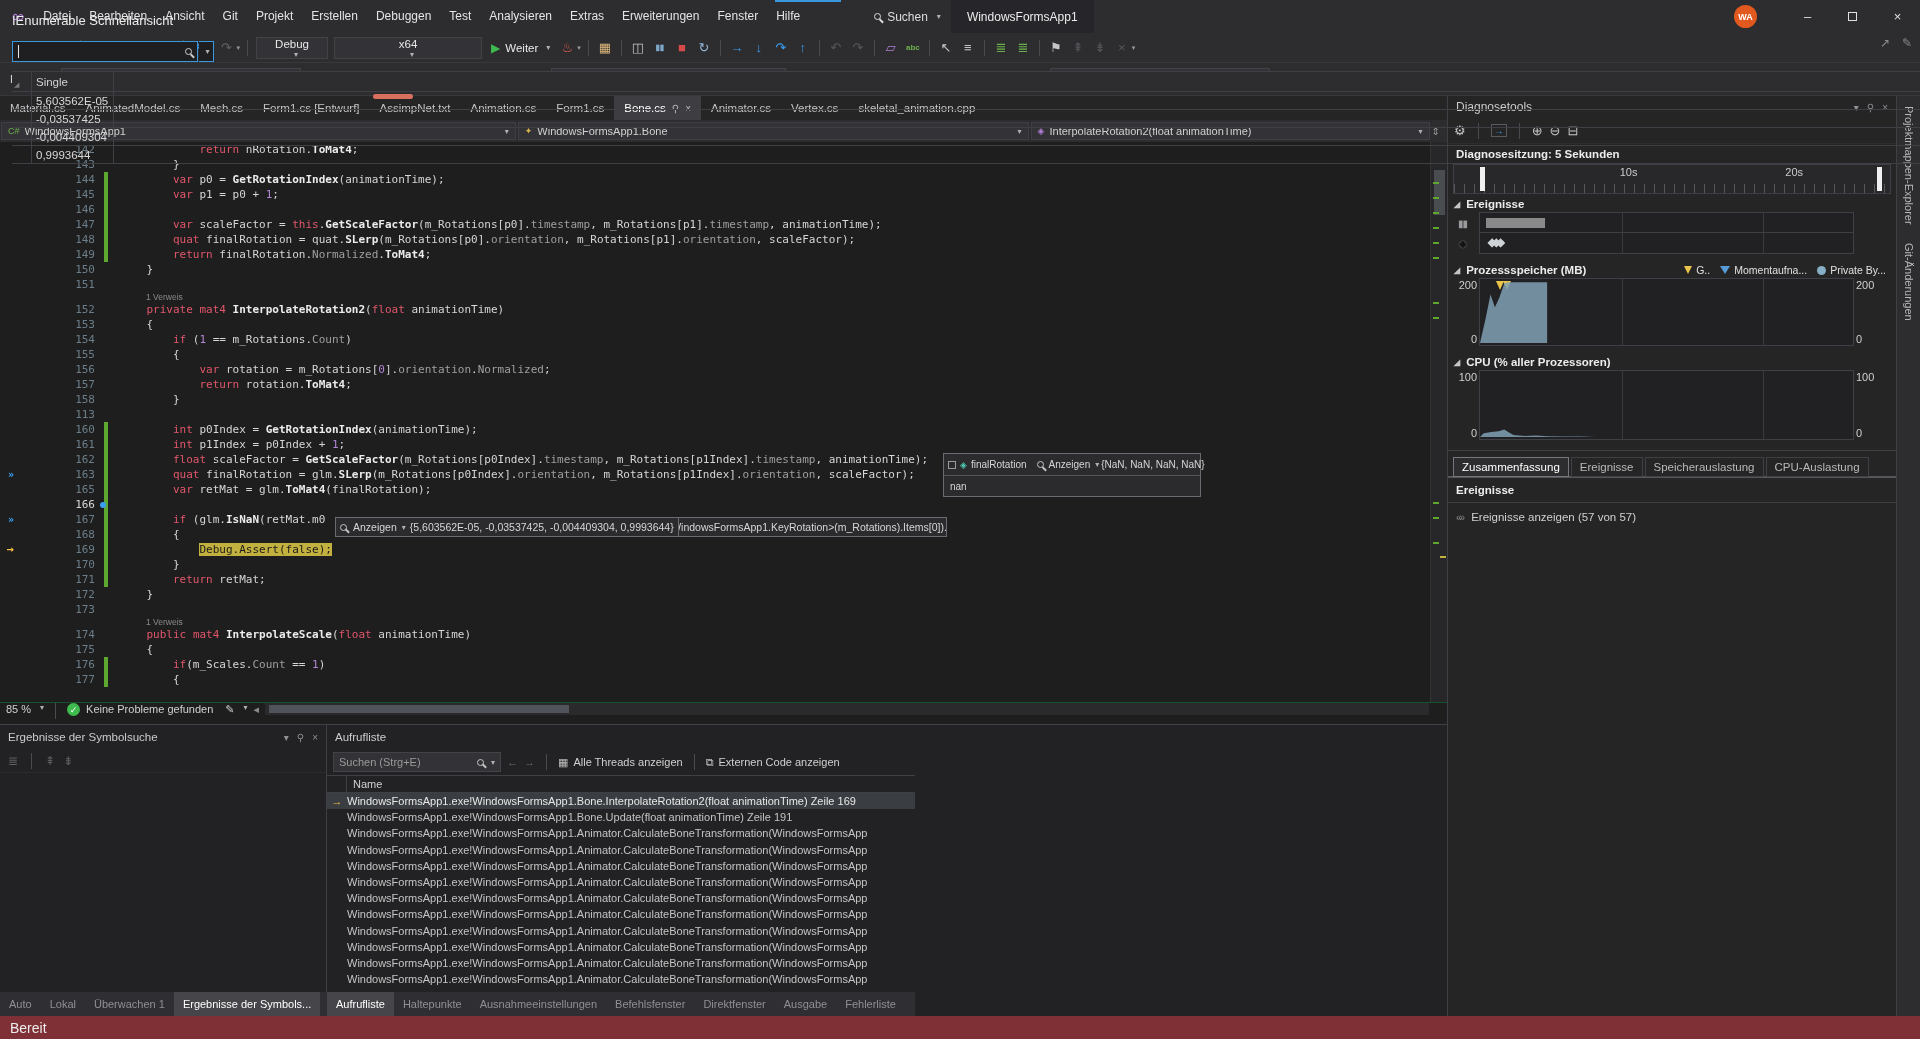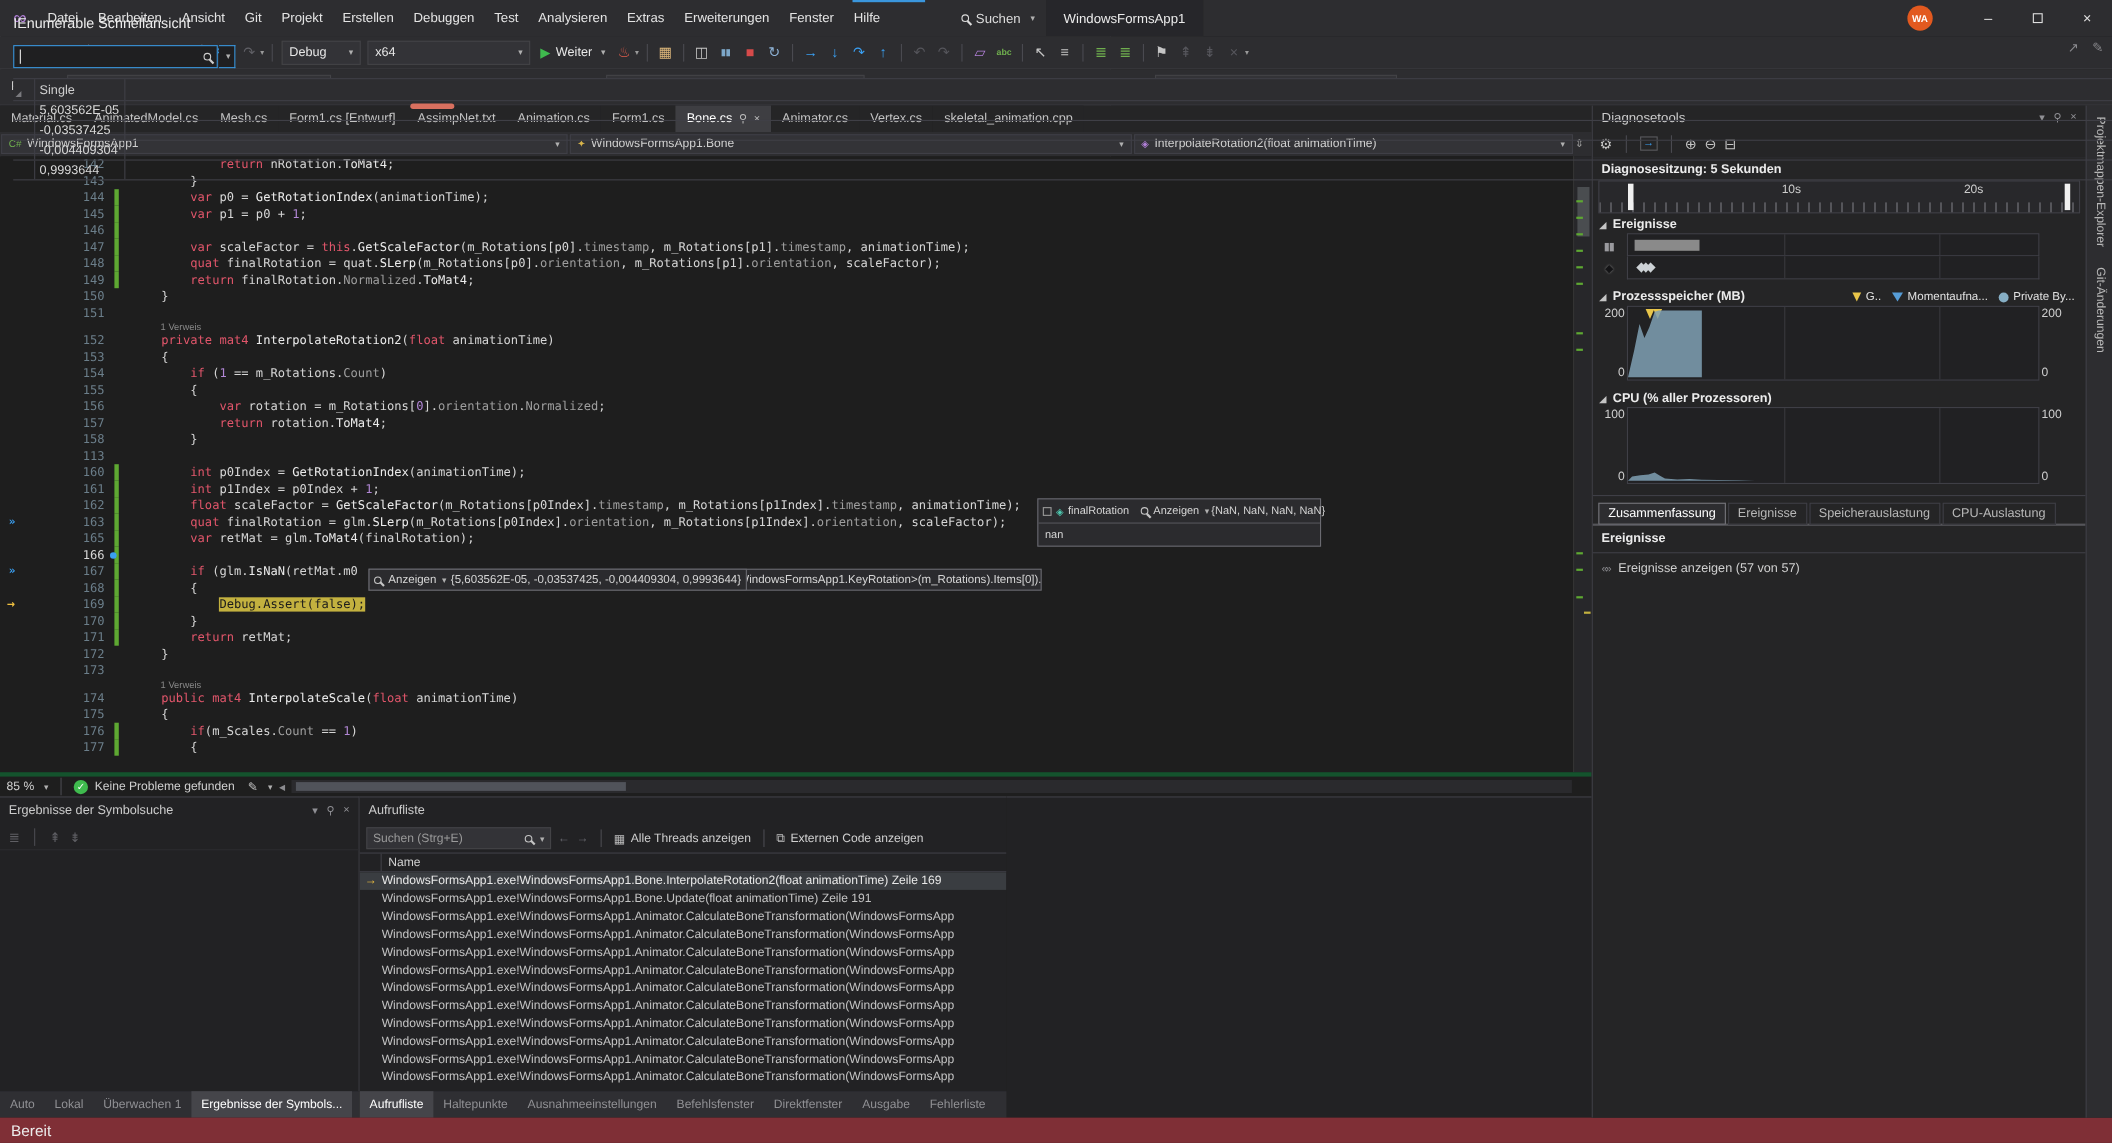"Debug" .combo { flex-direction: none -> column }
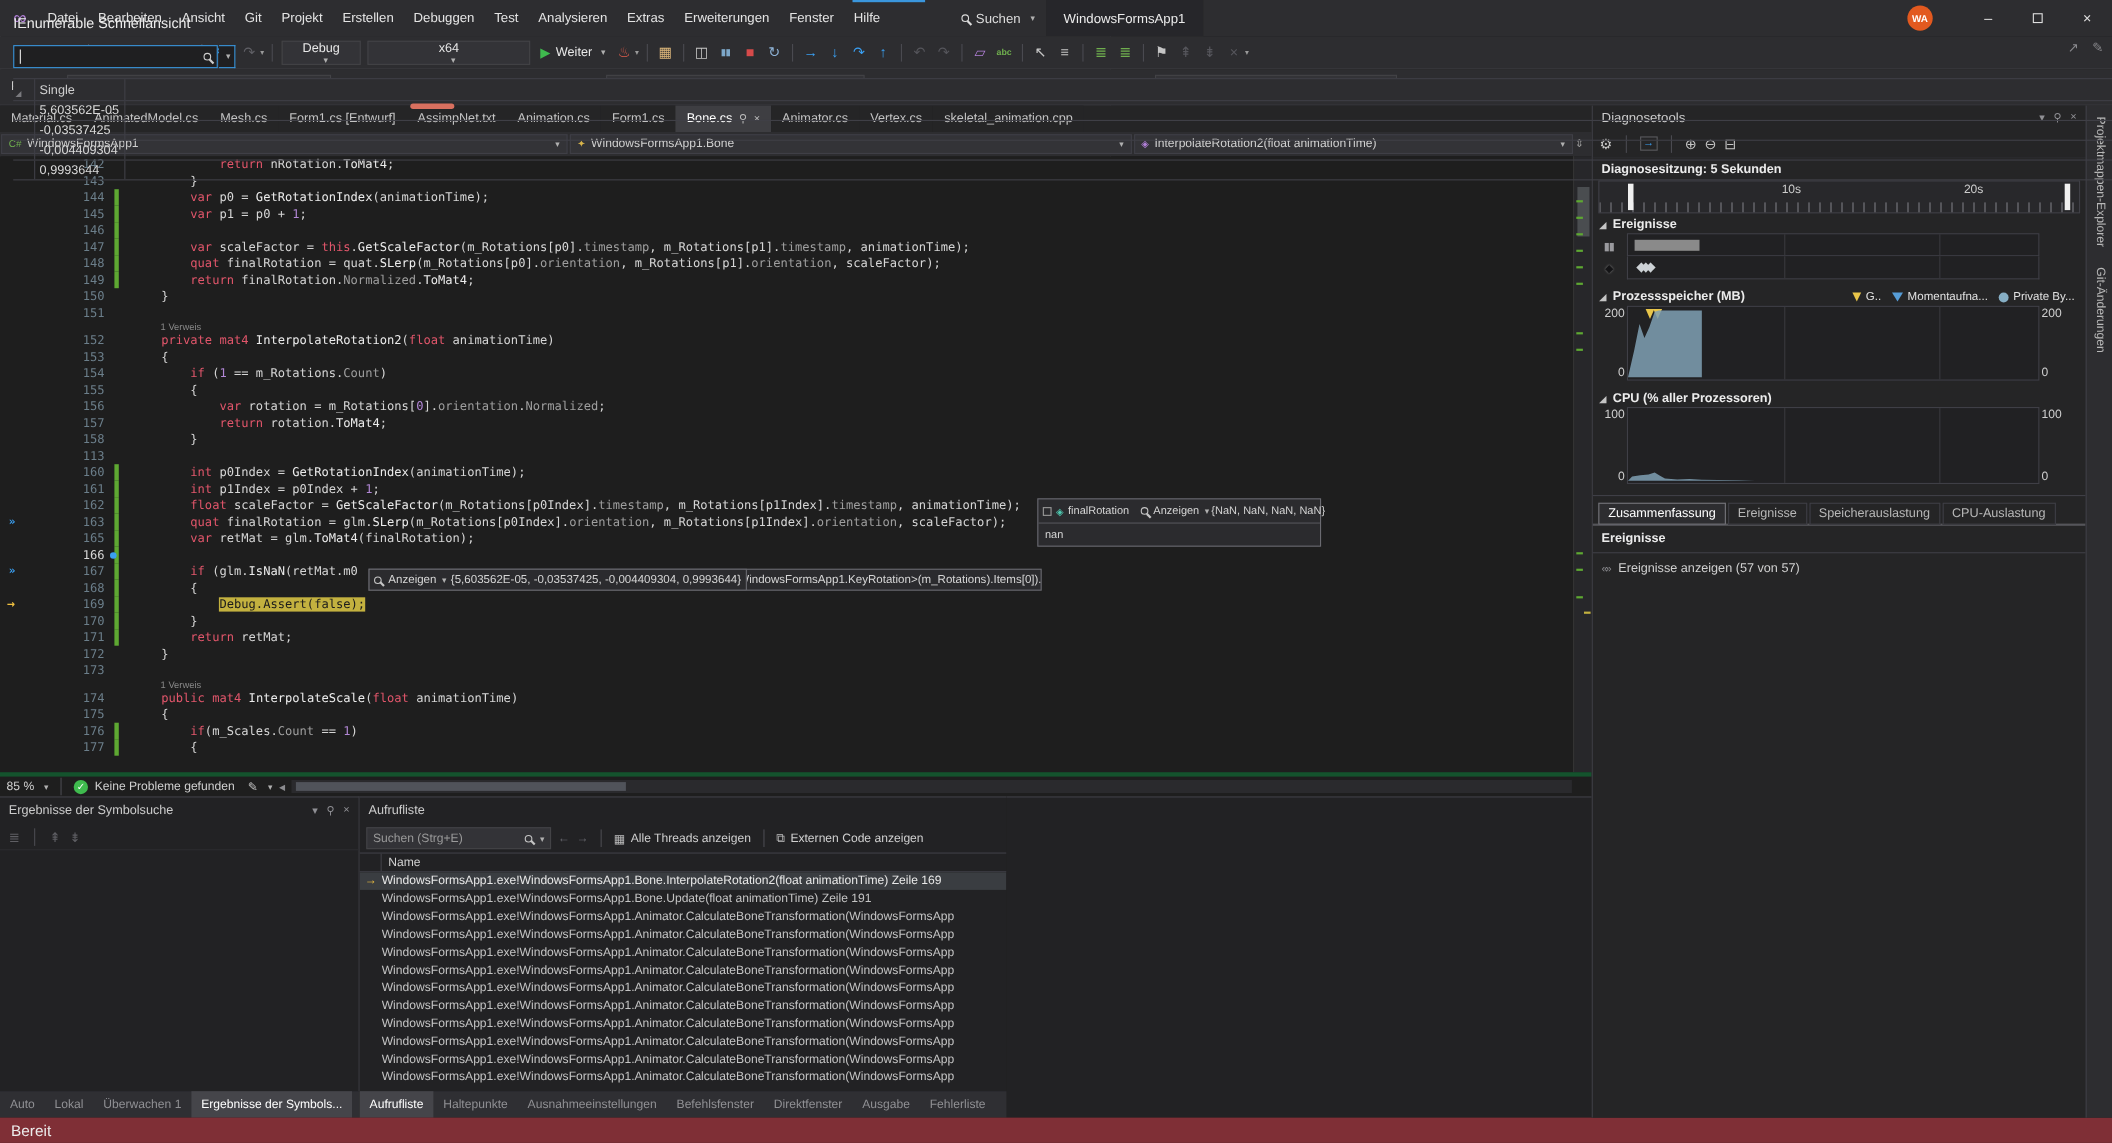"ToMat4" .tk-b { font-weight: normal -> bold }
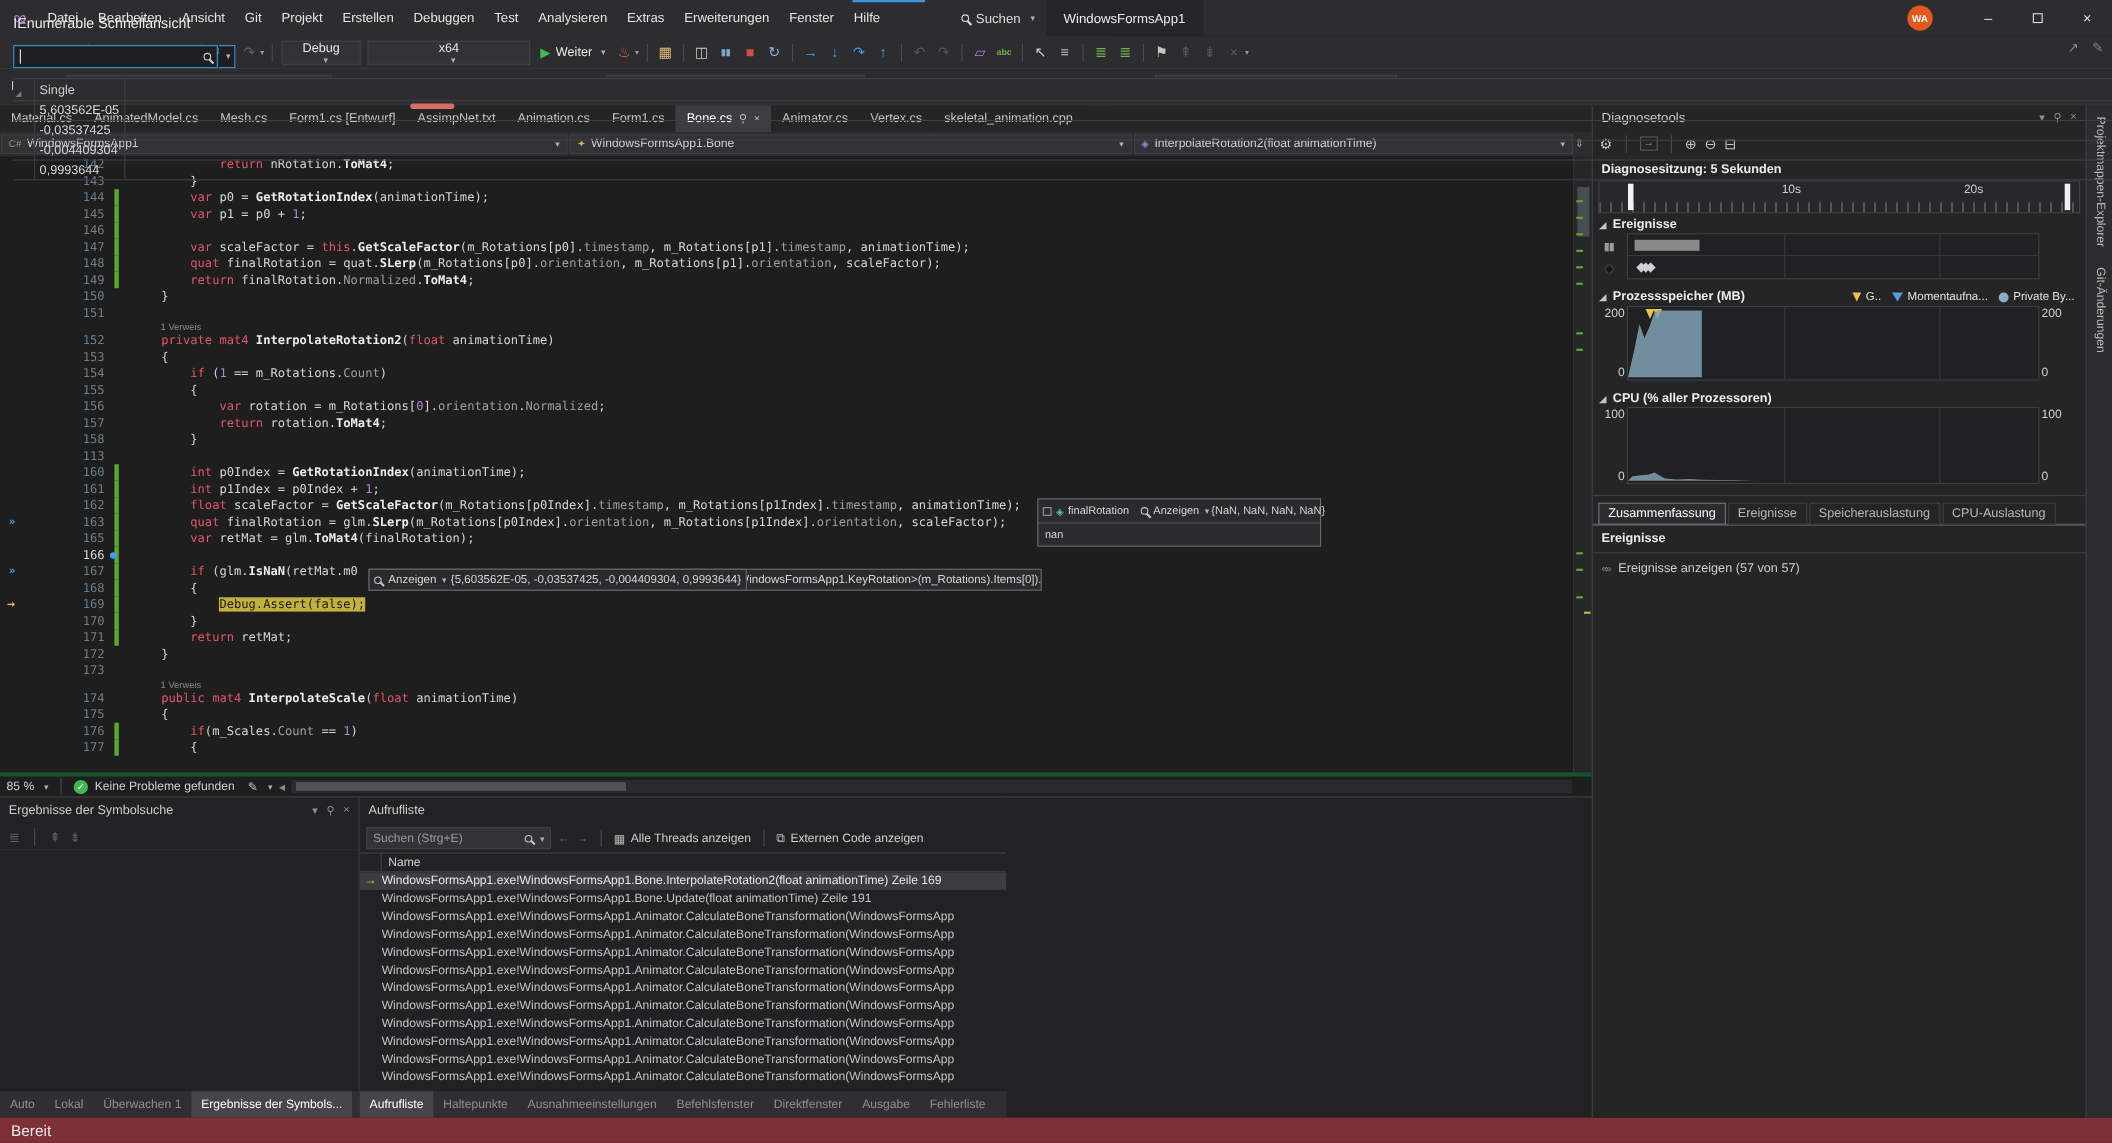"85 %" #editorbar { align-items: center -> flex-start; border-top: 4px solid #14532d -> 1px solid #14532d }
